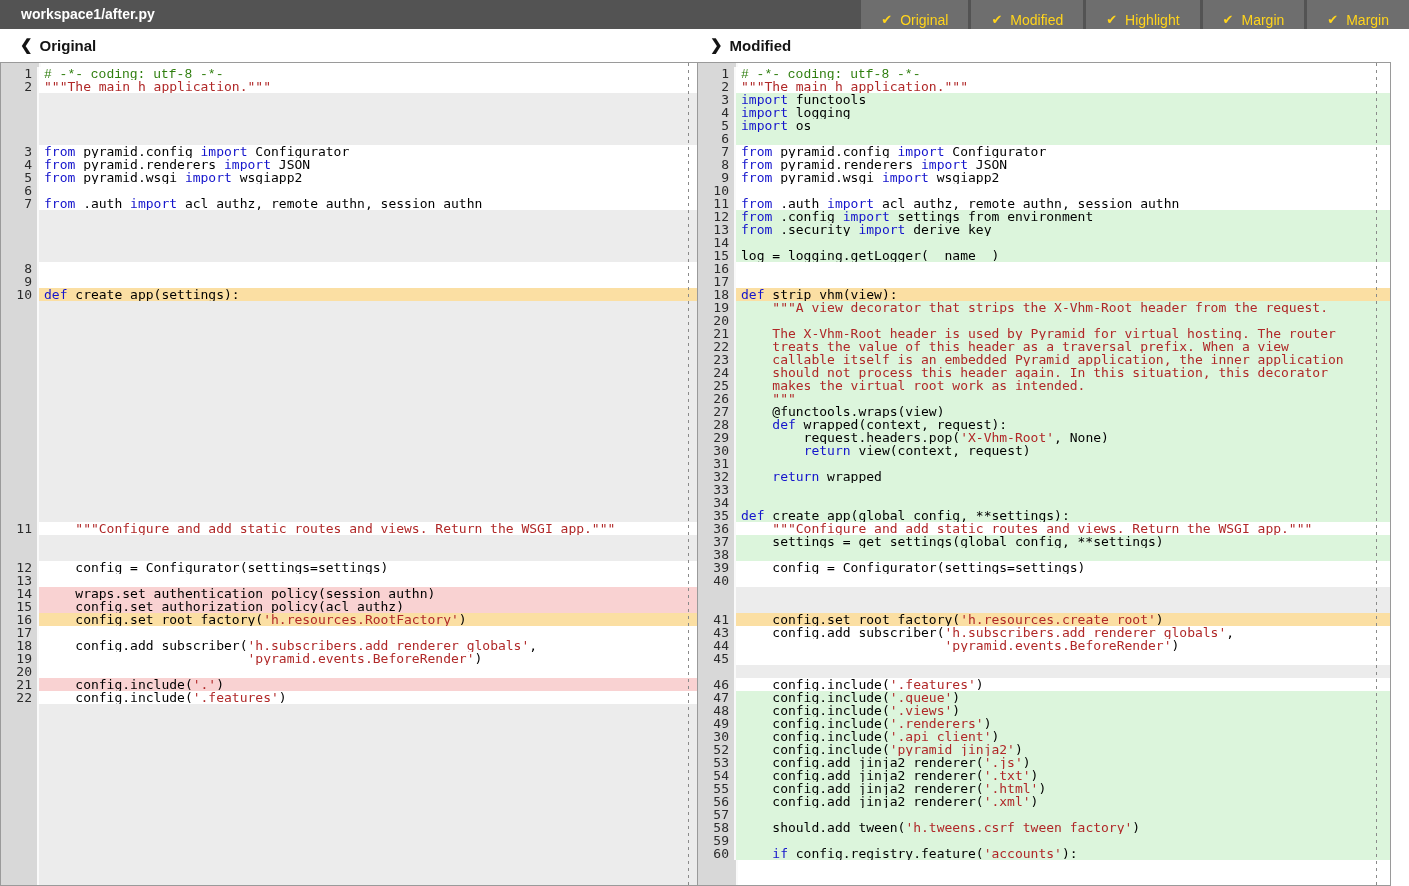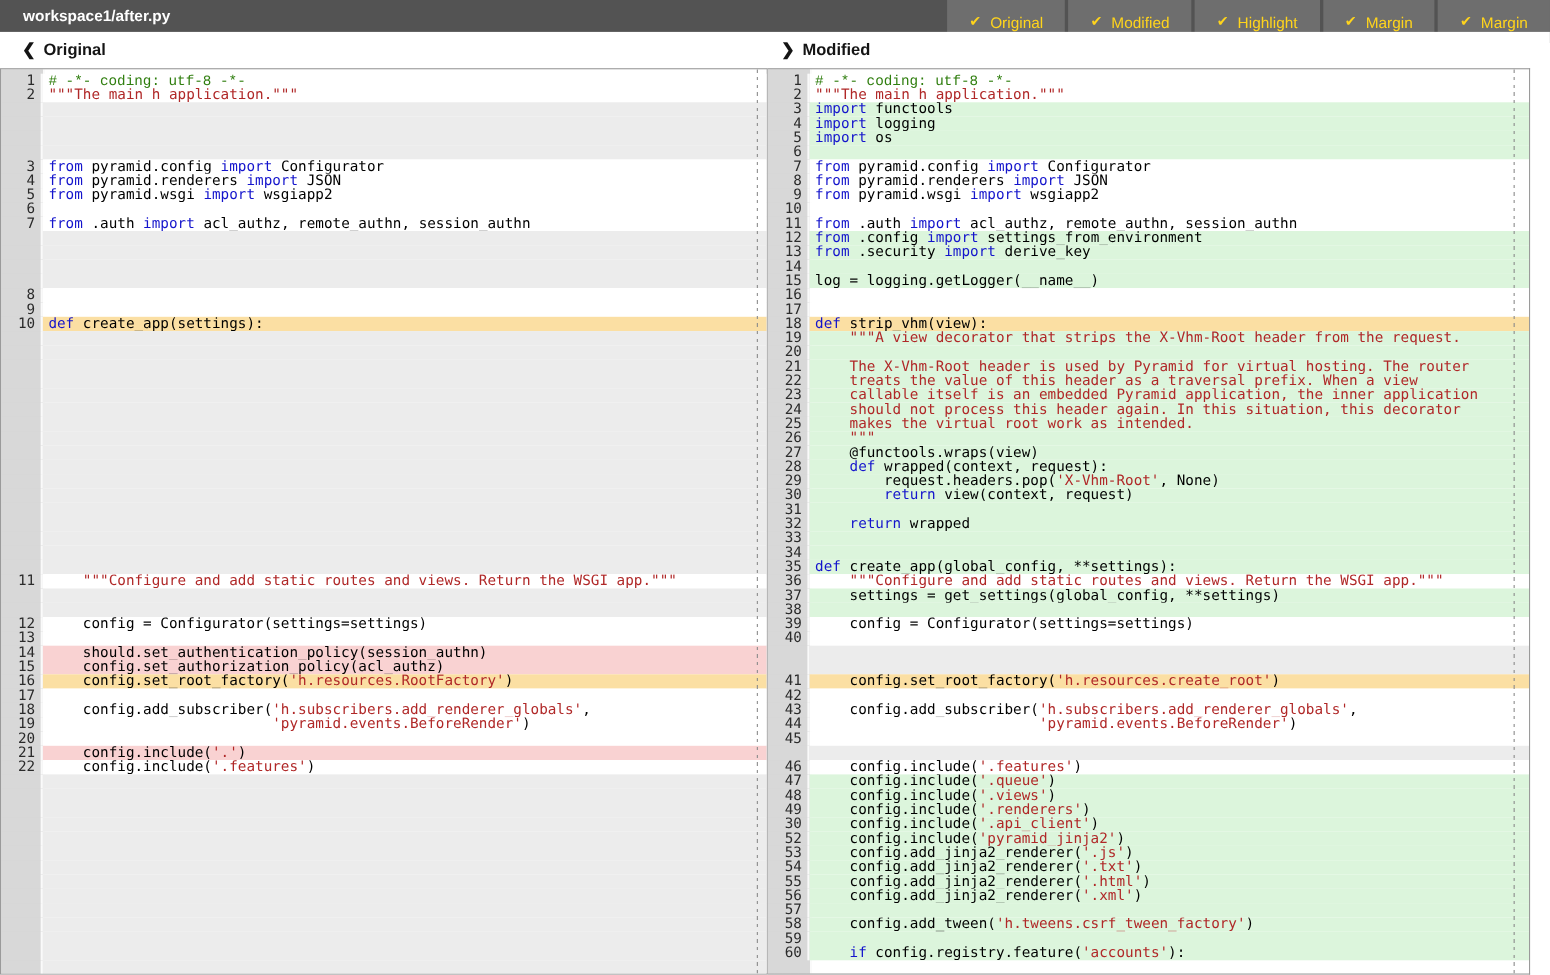"should.set_authentication_policy(session" span.p { text: should.set -> wraps.set }
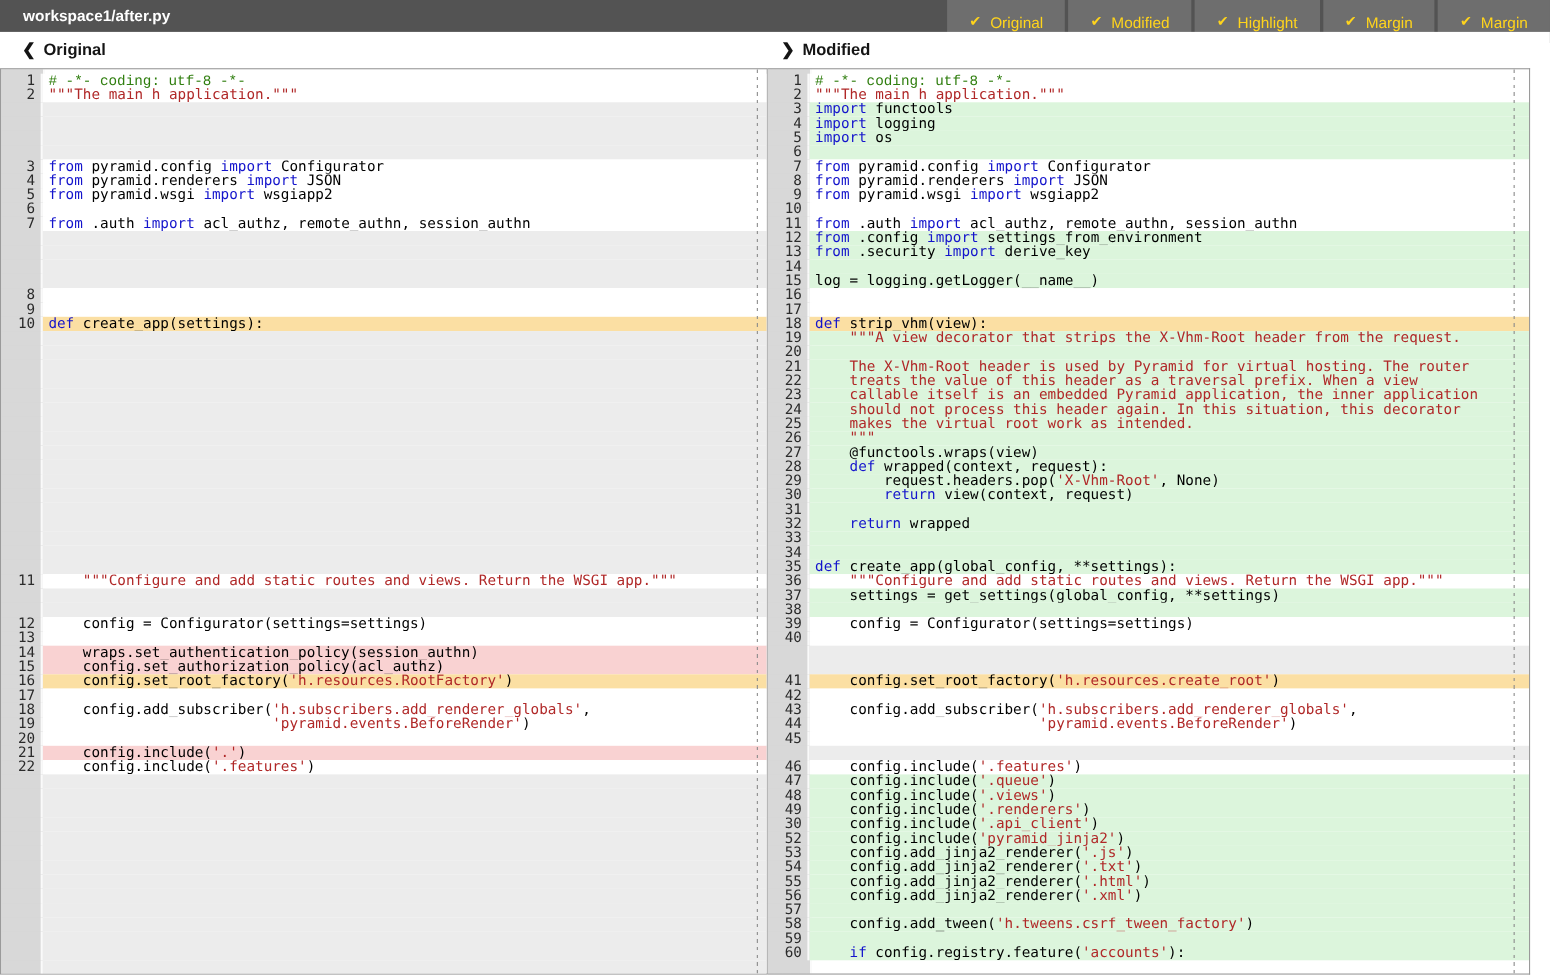"42" div.row { html: <div> <span>42</span> <span></span> </div> -> none }
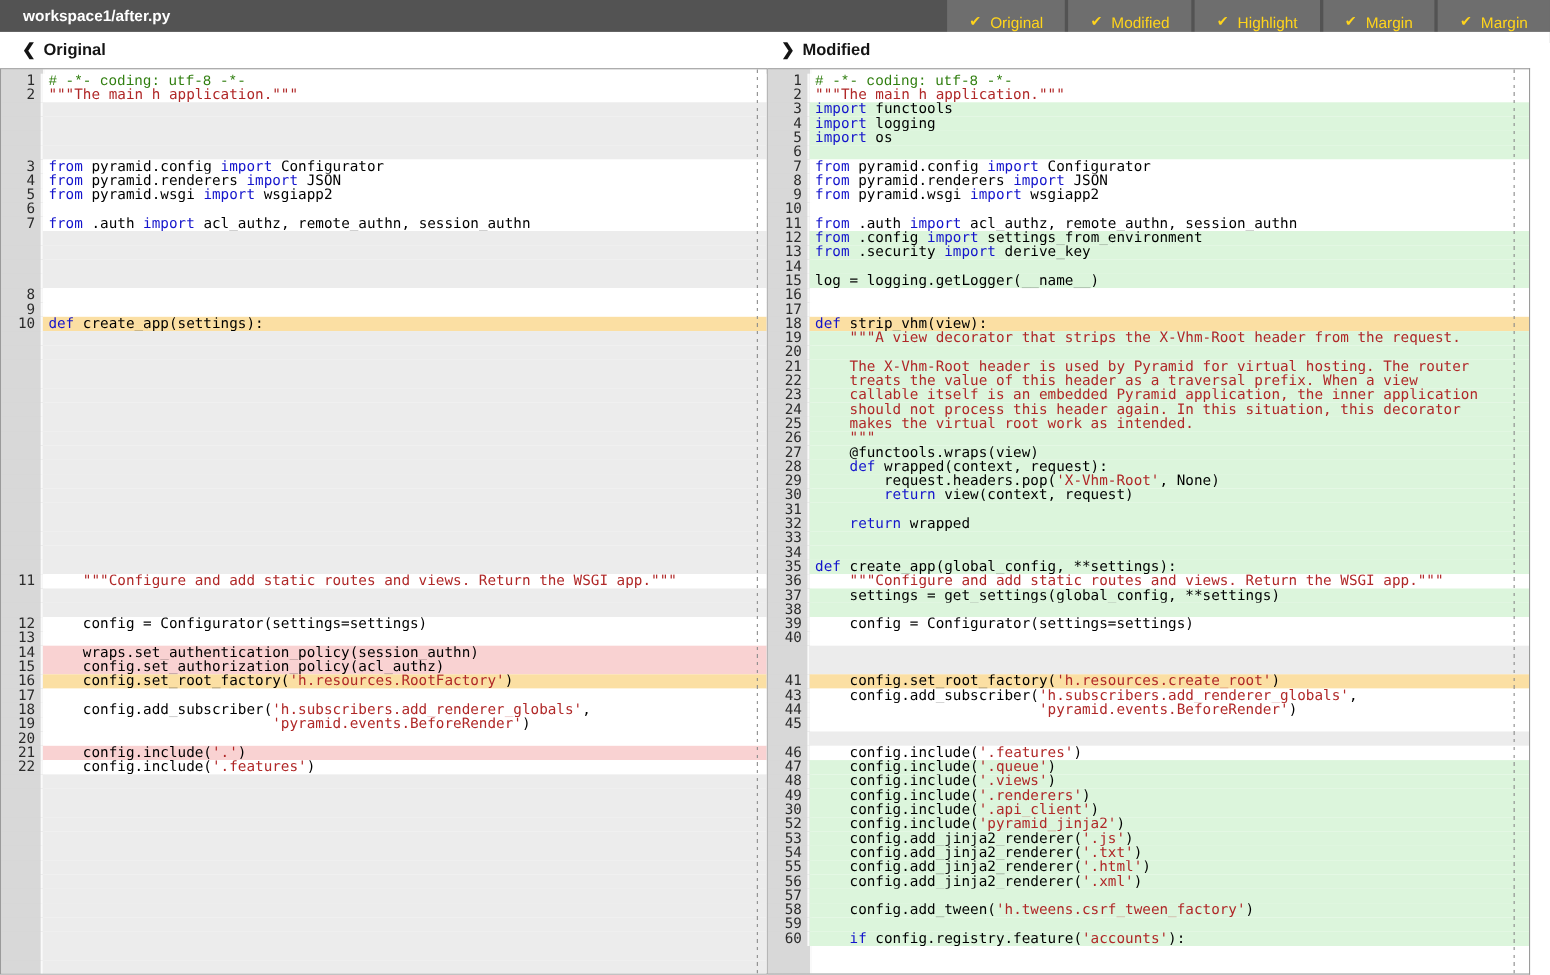"config.add_tween(" span.p { text: config.add -> should.add }
